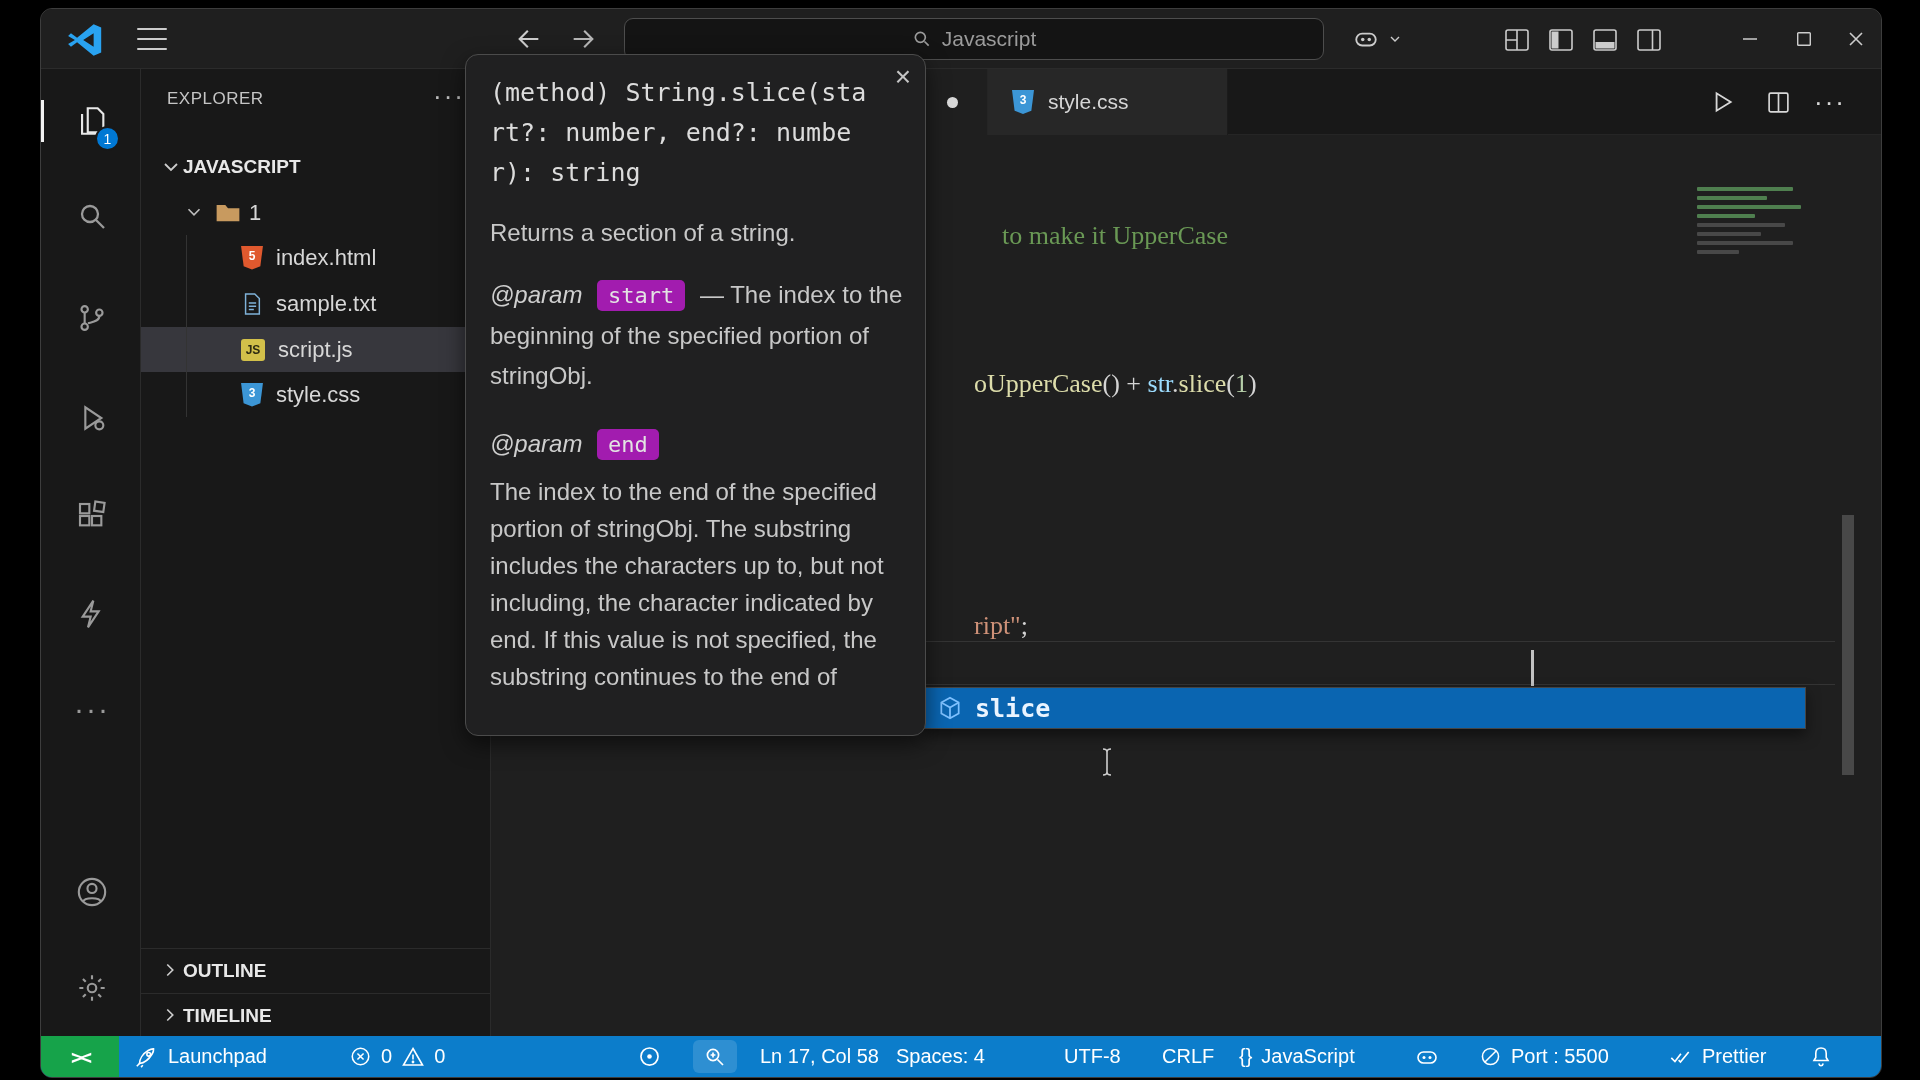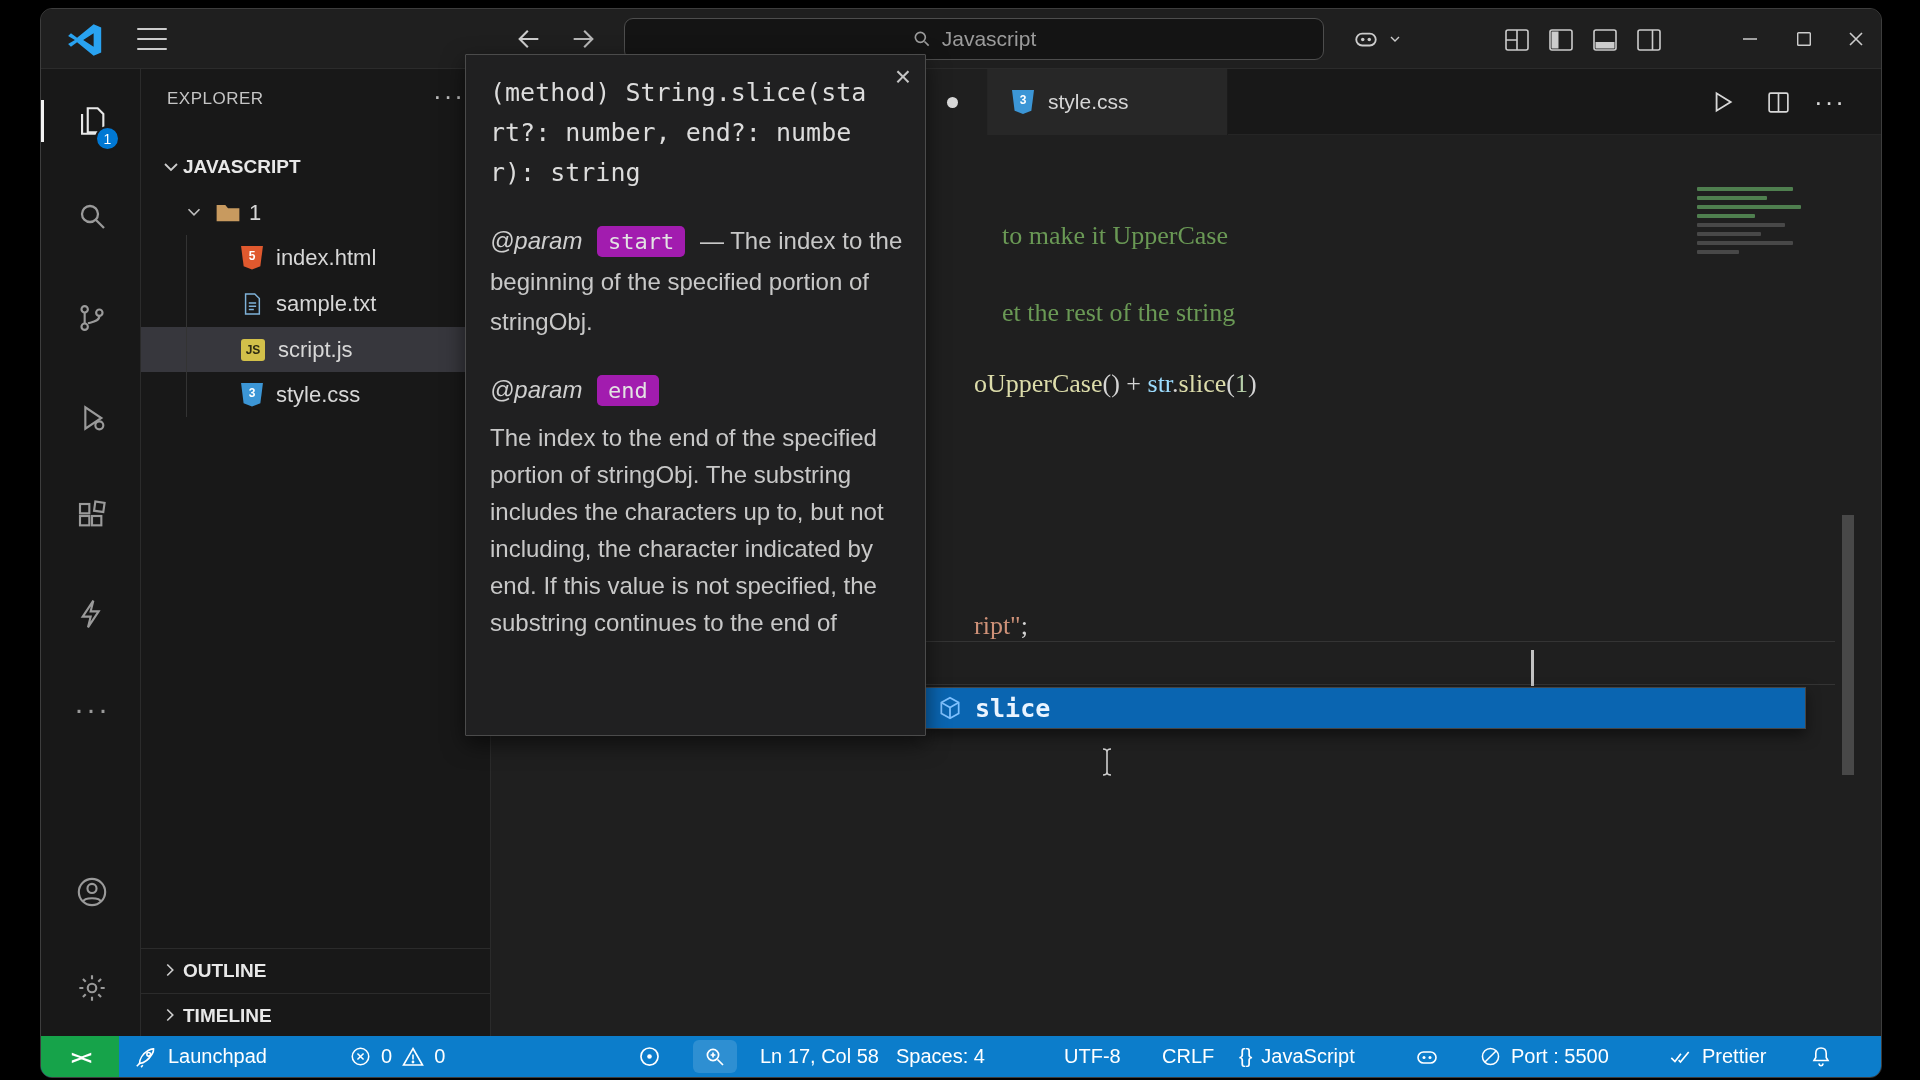"(method) String.slice(sta" .tooltip { border-radius: 1px -> 13px }
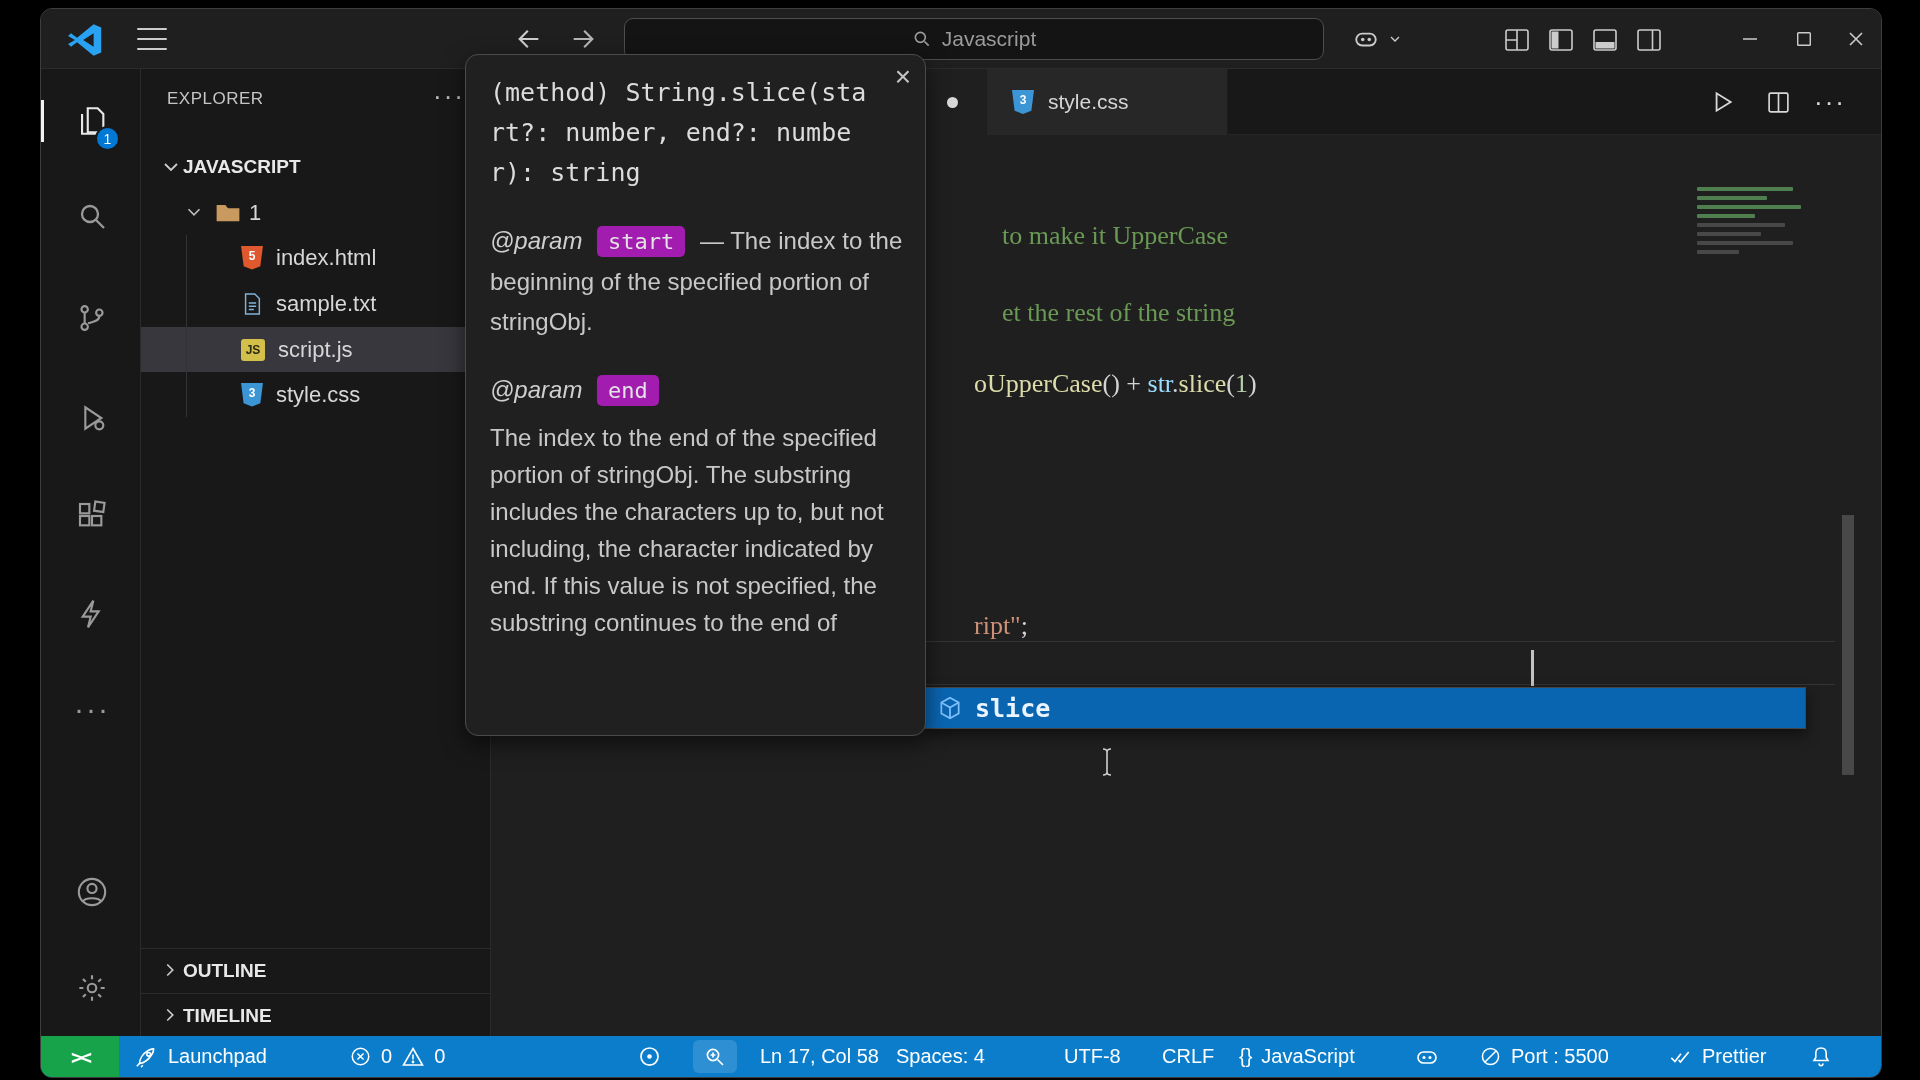"Returns a section of a" div.tt-desc { html: none -> <div>Returns a section of a string.</div> }
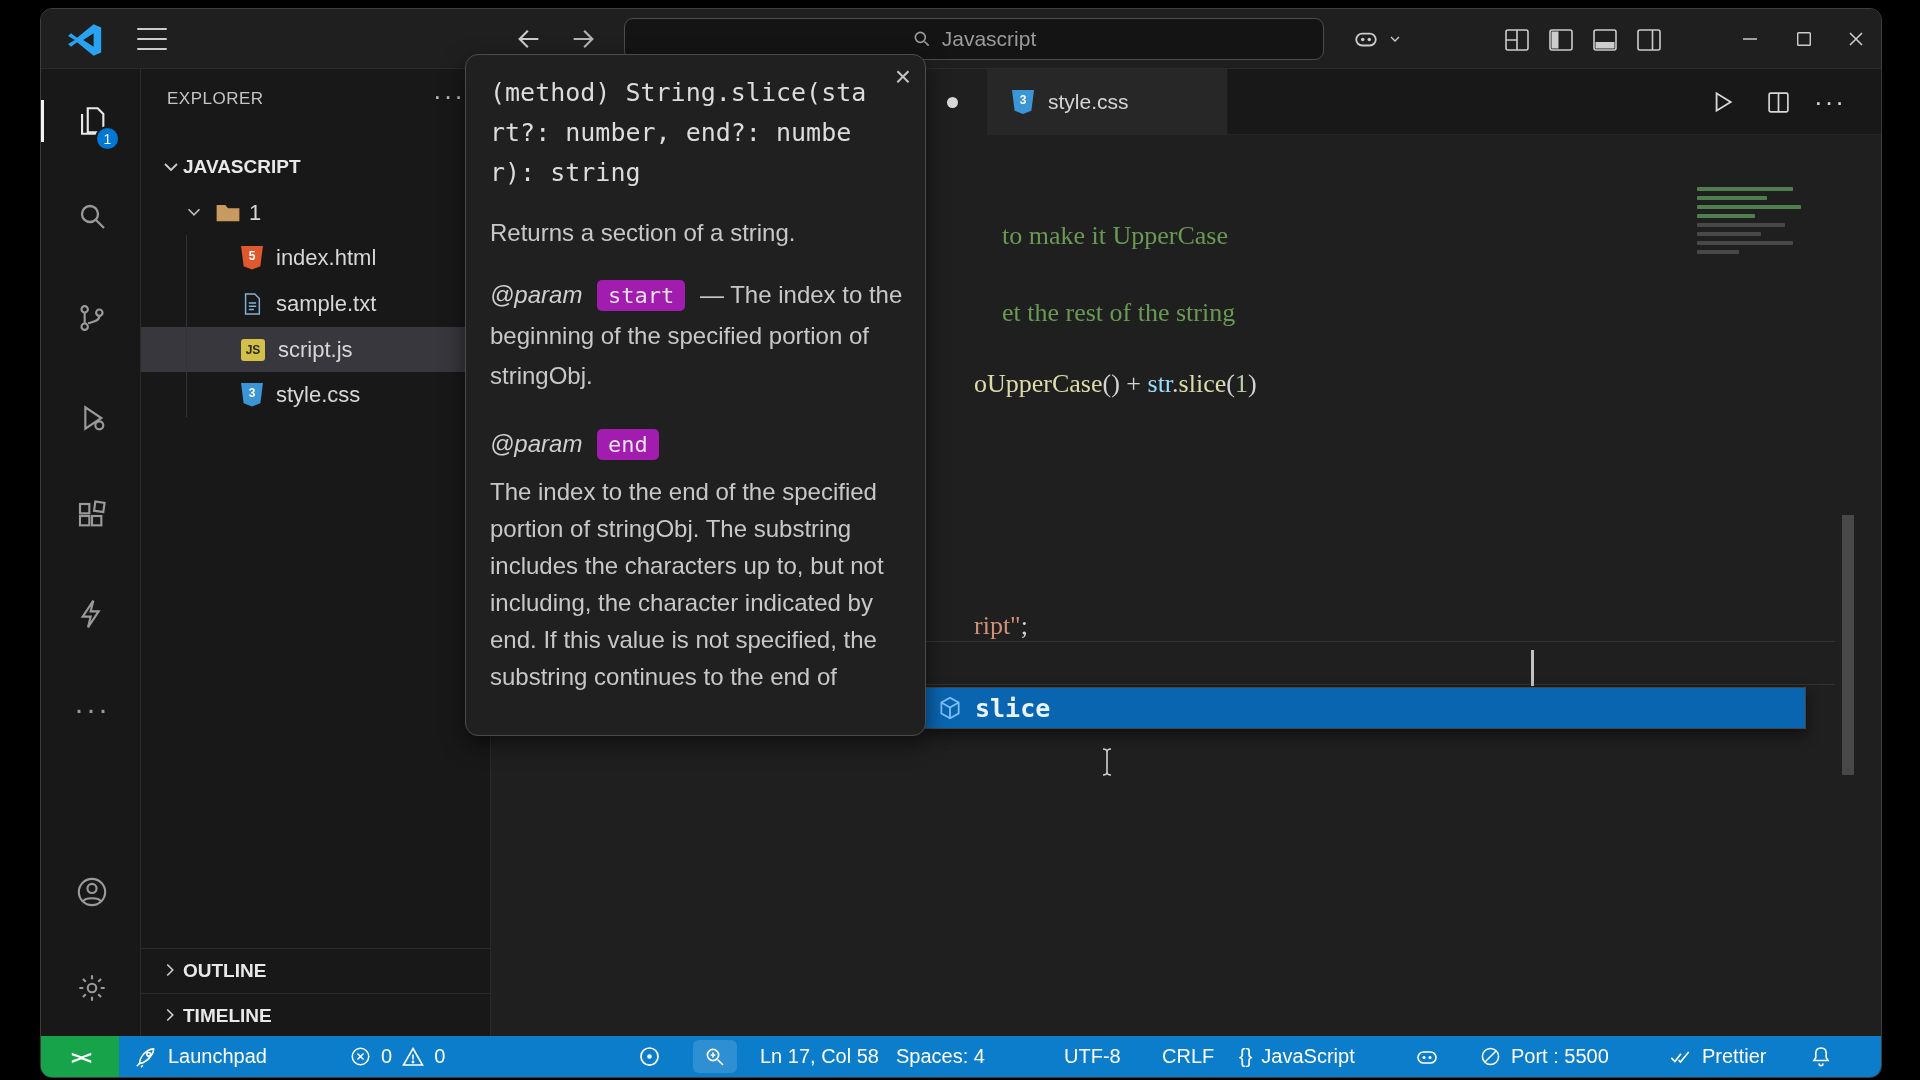"et the rest of the" div.abs { html: <div> <span>et the rest of the string</span> </div> -> none }
